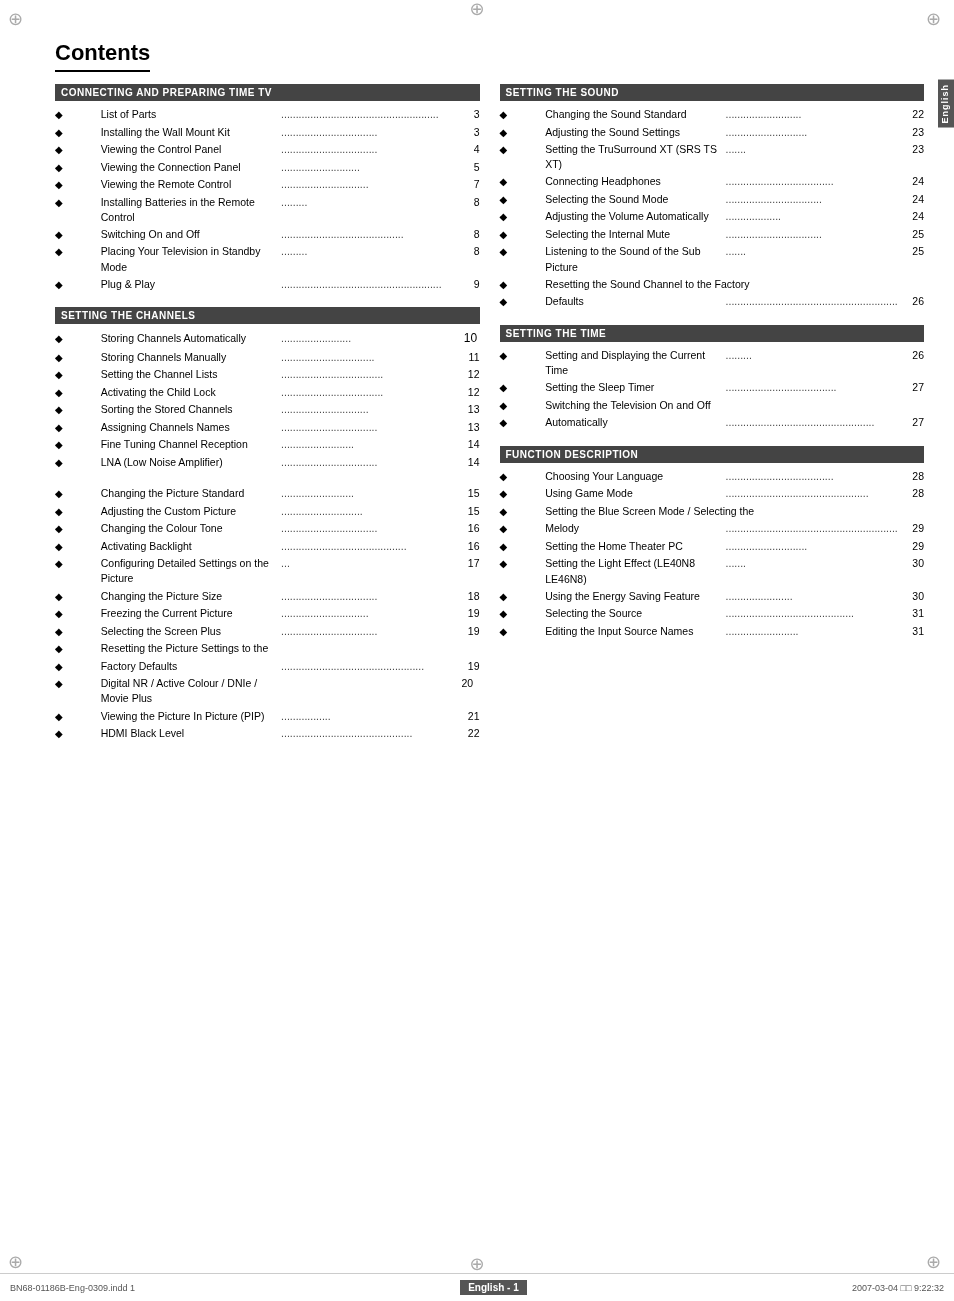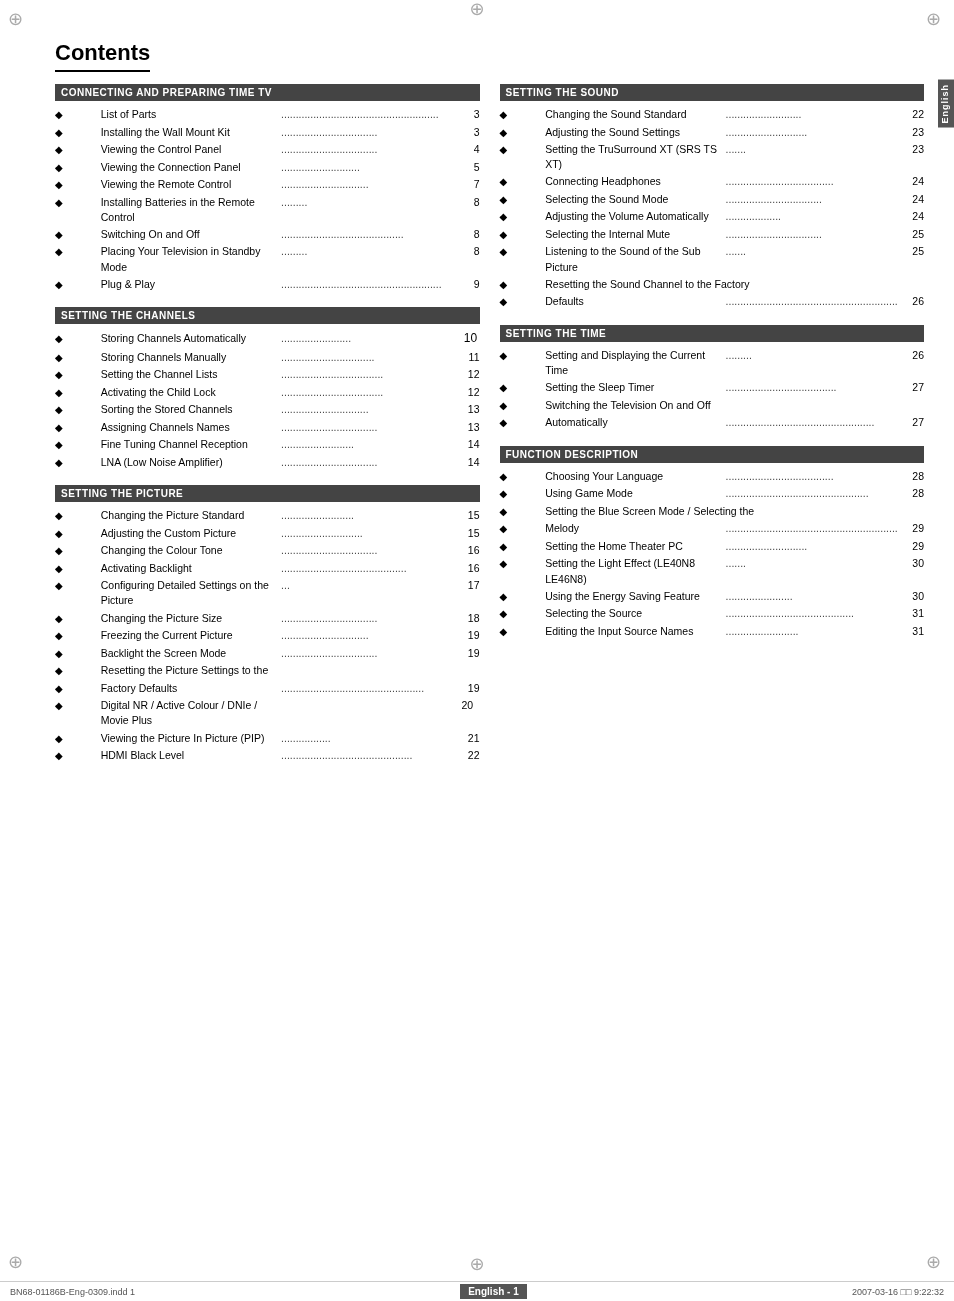"SETTING THE PICTURE" div.section-header { html: <div>SETTING THE PICTURE</div> -> none }
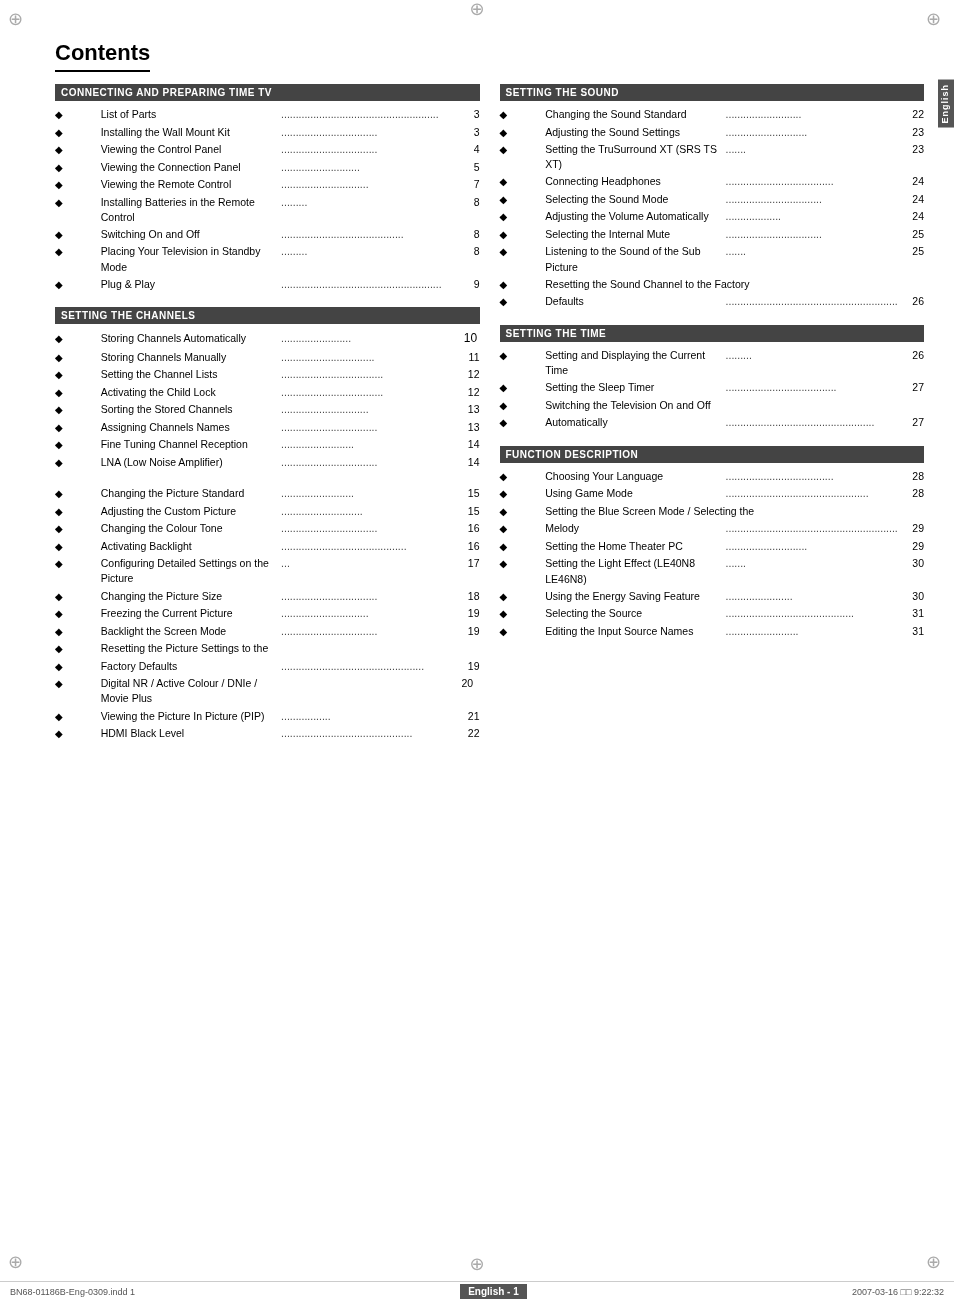"Backlight the Screen Mode" span.label { text: Backlight the Screen Mode -> Selecting the Screen Plus }
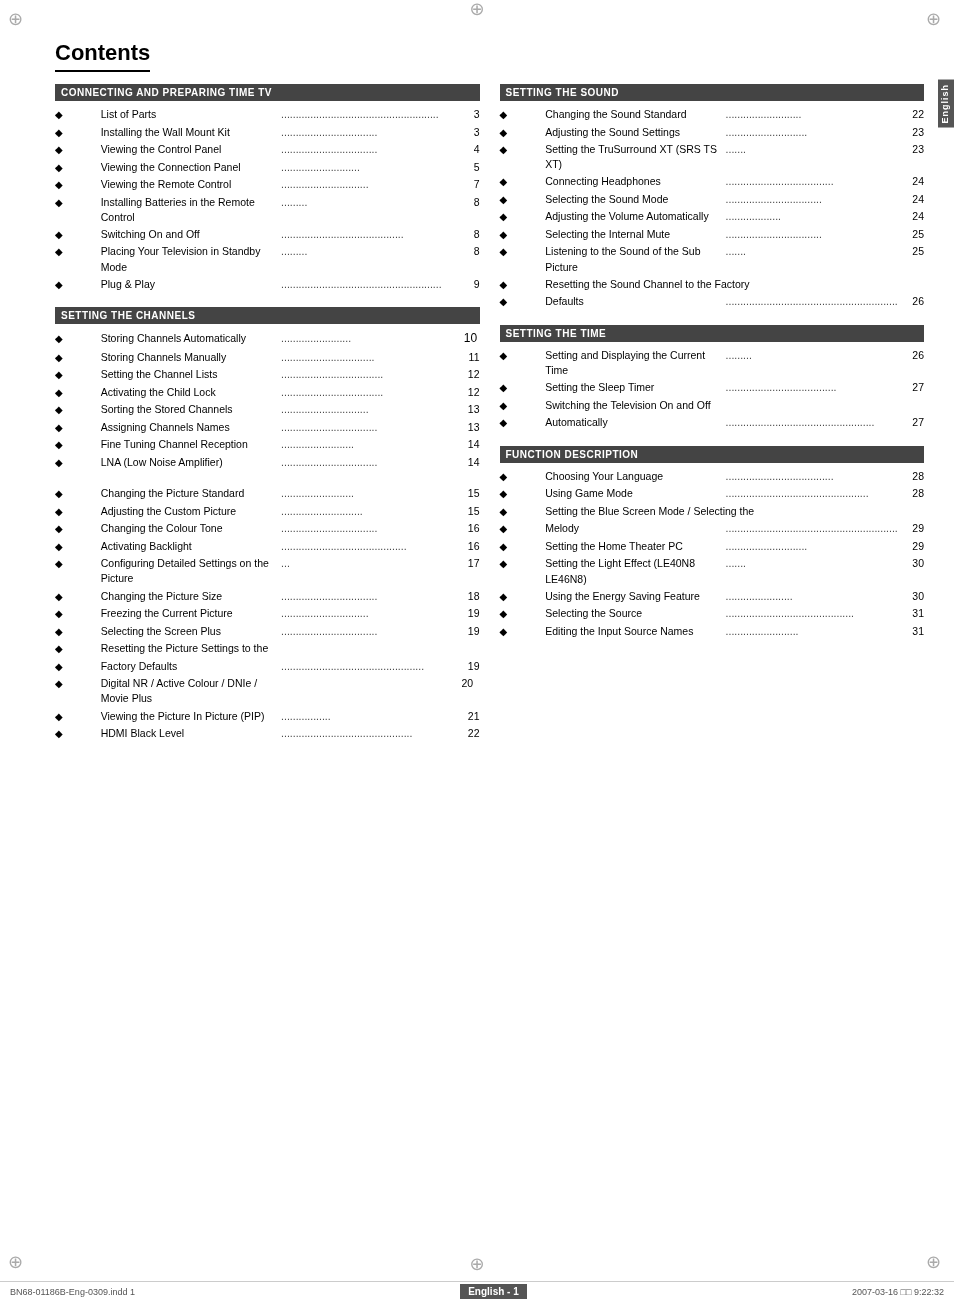"BN68-01186B-Eng-0309.indd 1" .bottom-bar { height: 20px -> 28px }
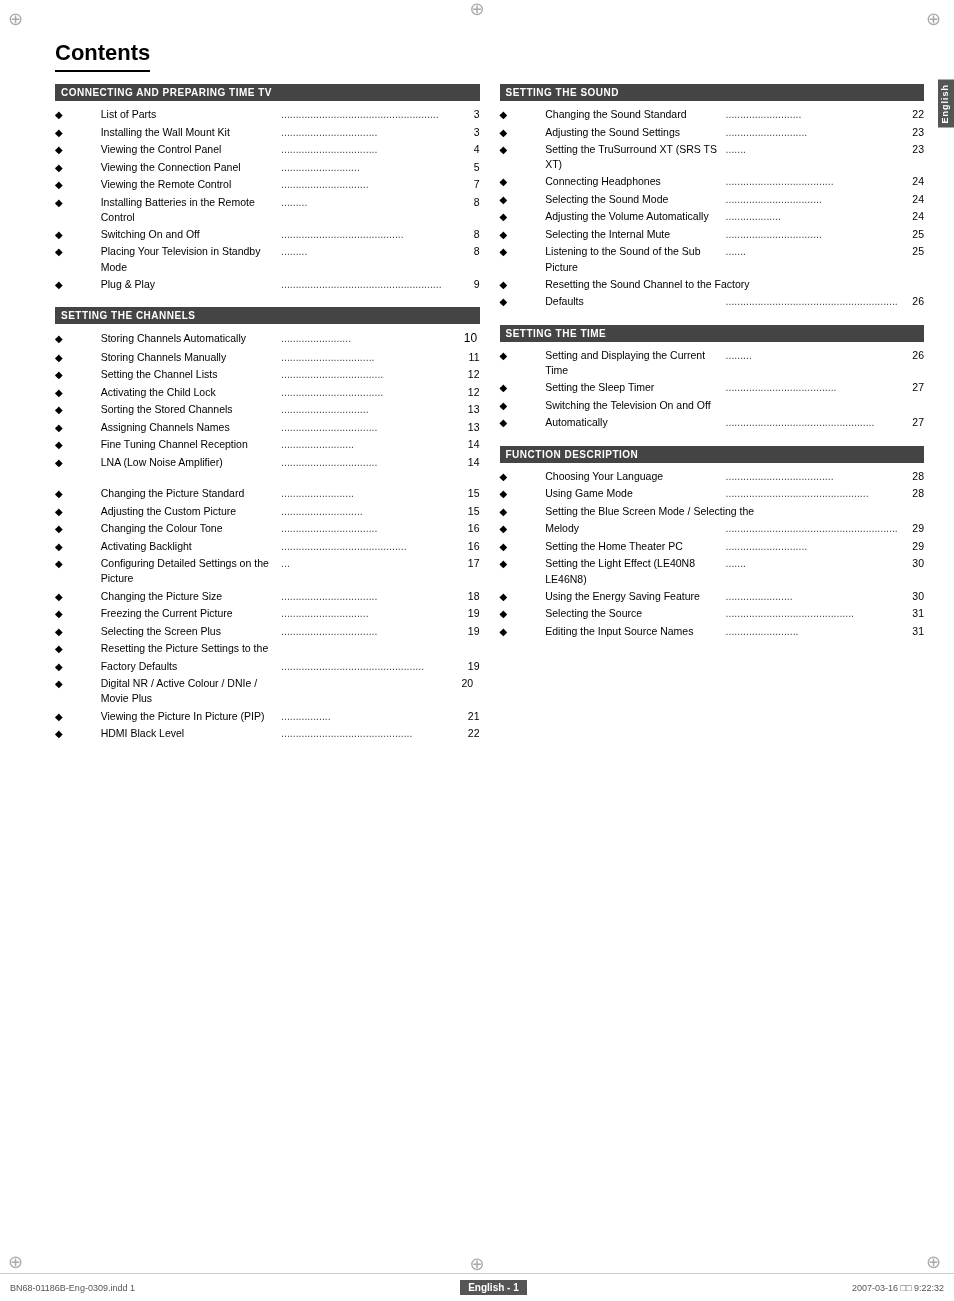"2007-03-16 □□ 9:22:32" span { text: 2007-03-16 -> 2007-03-04 }
